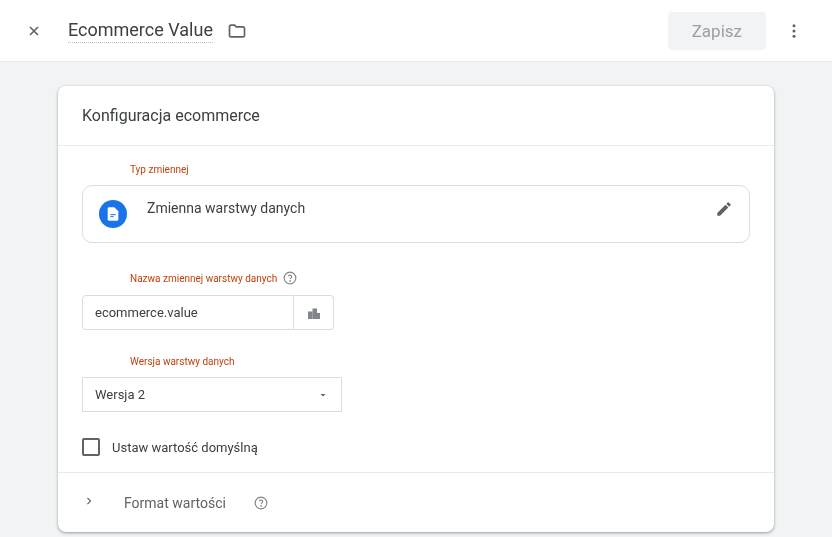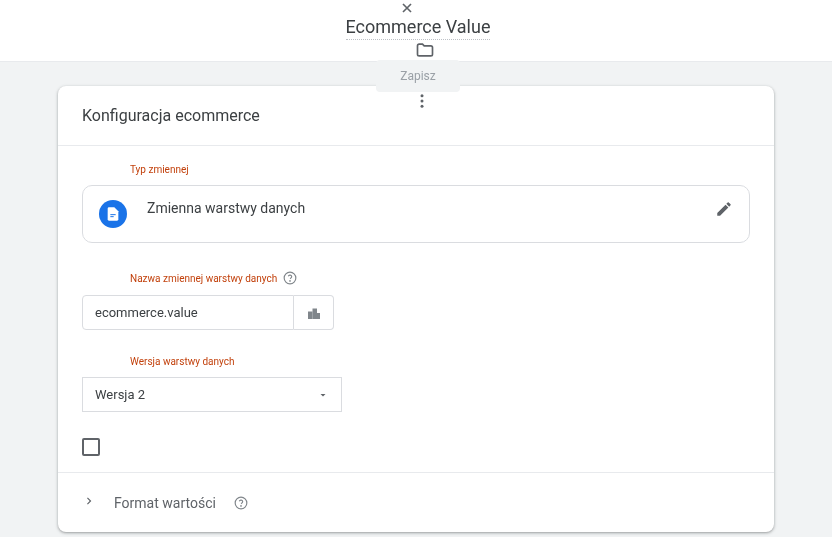"Ecommerce Value" .header { flex-direction: column -> none }
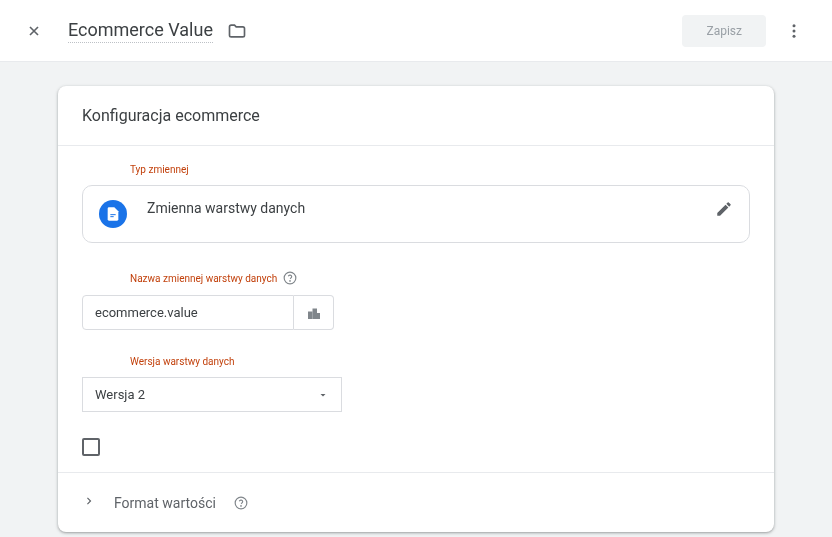"Zapisz" .save-btn { font-size: 12px -> 17px }
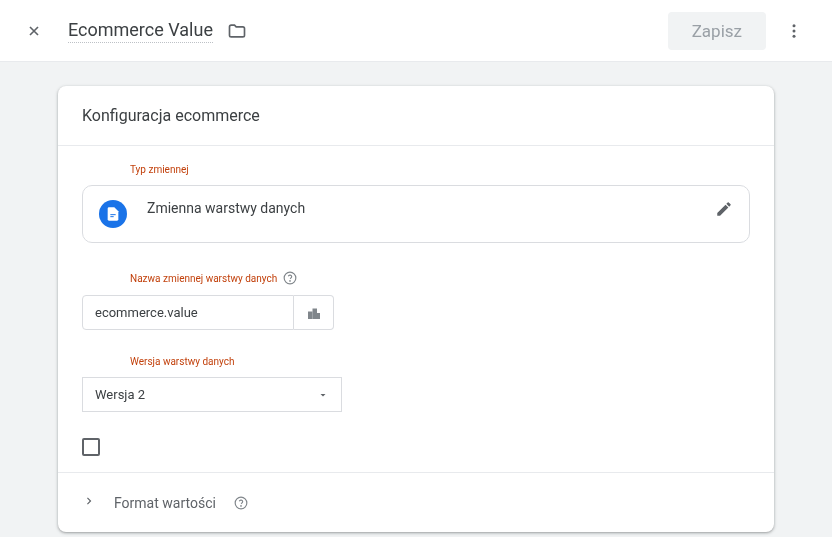"Ustaw wartość domyślną" span.checkbox-label { html: none -> <span>Ustaw wartość domyślną</span> }
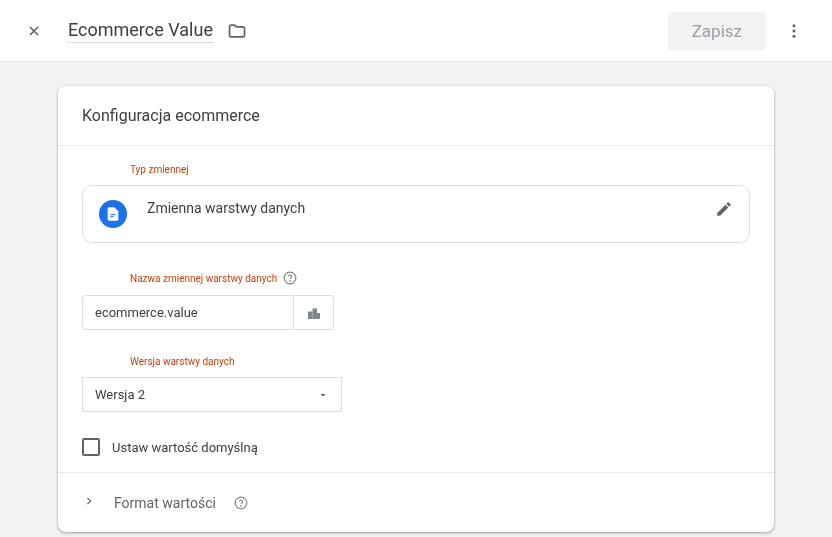"Format wartości" .format-section { gap: 18px -> 28px }
